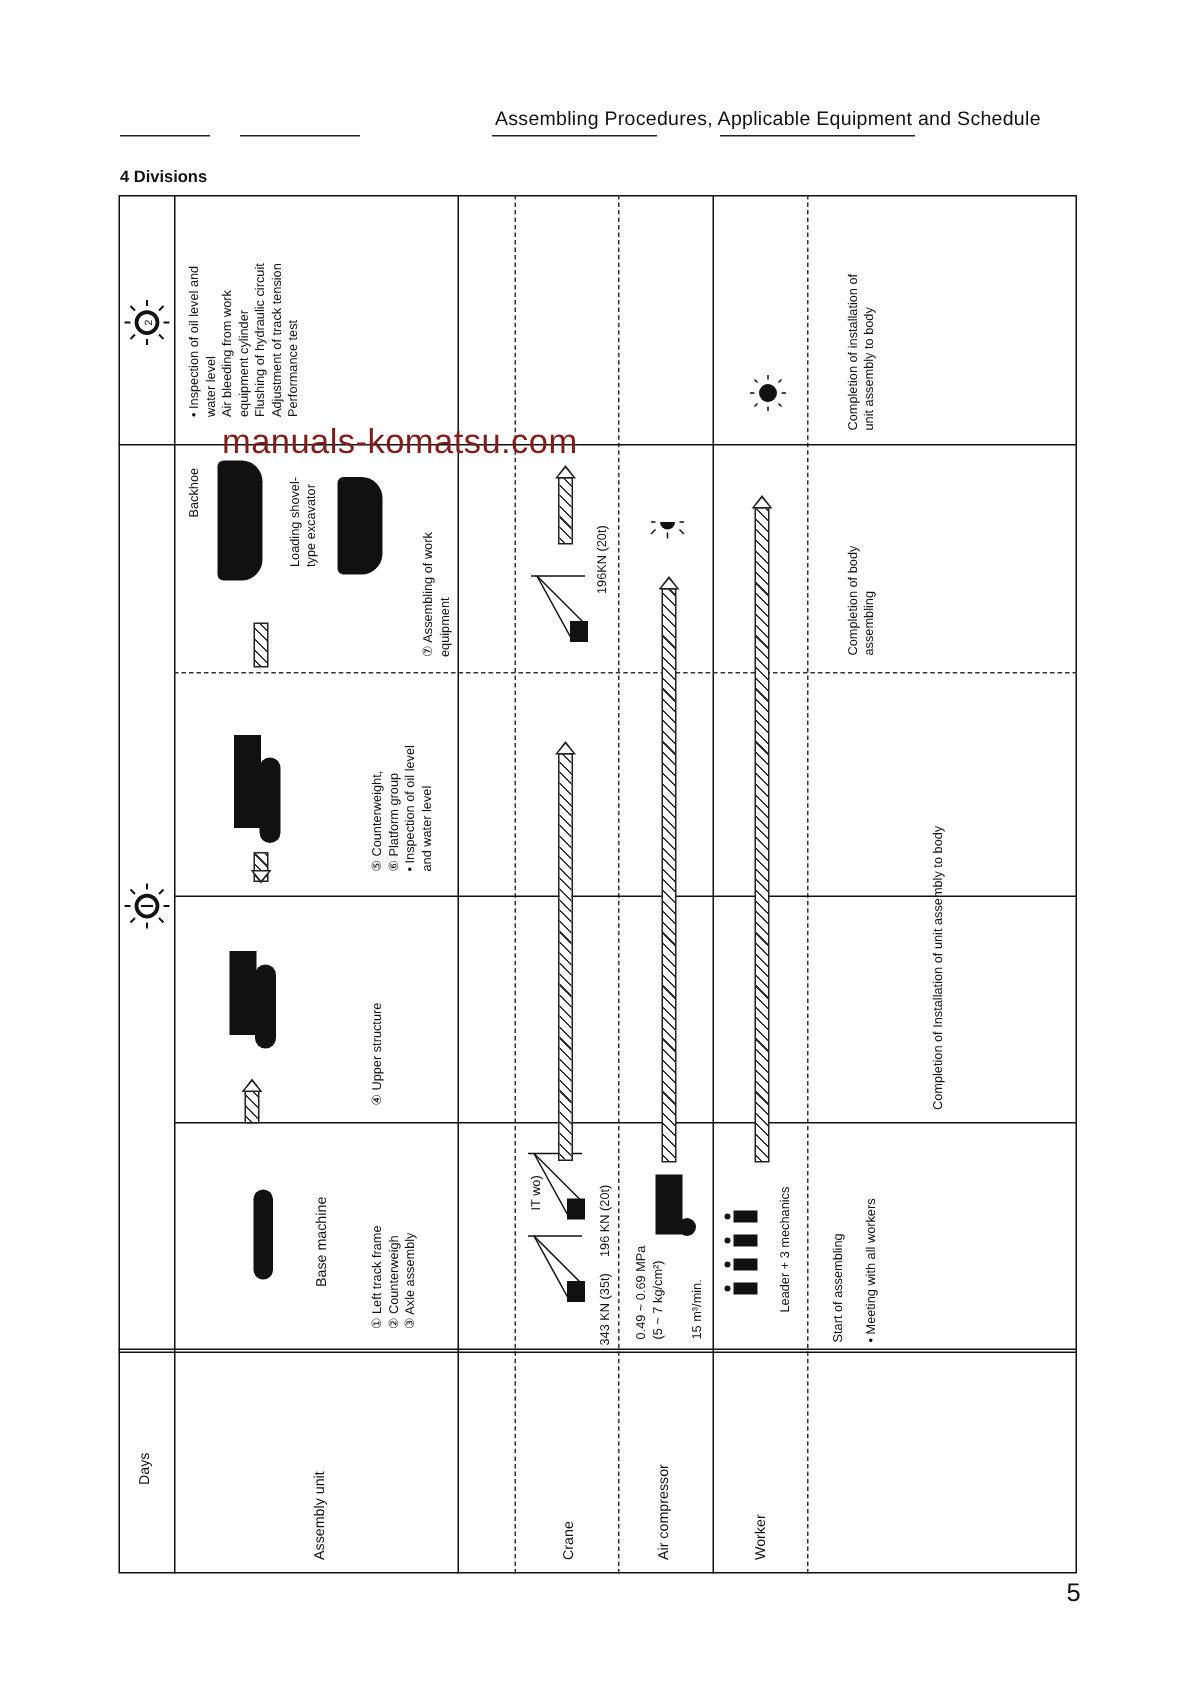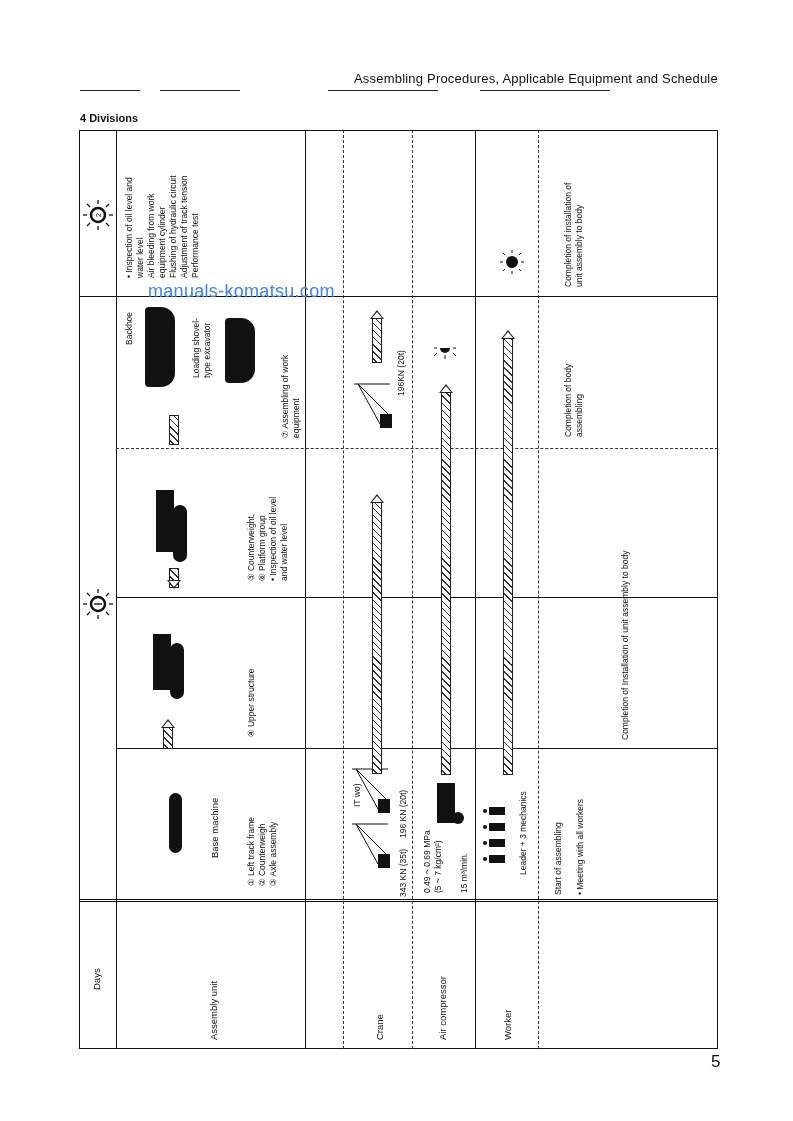"Assembling Procedures, Applicable" .header-title { margin-left: 24px -> none }
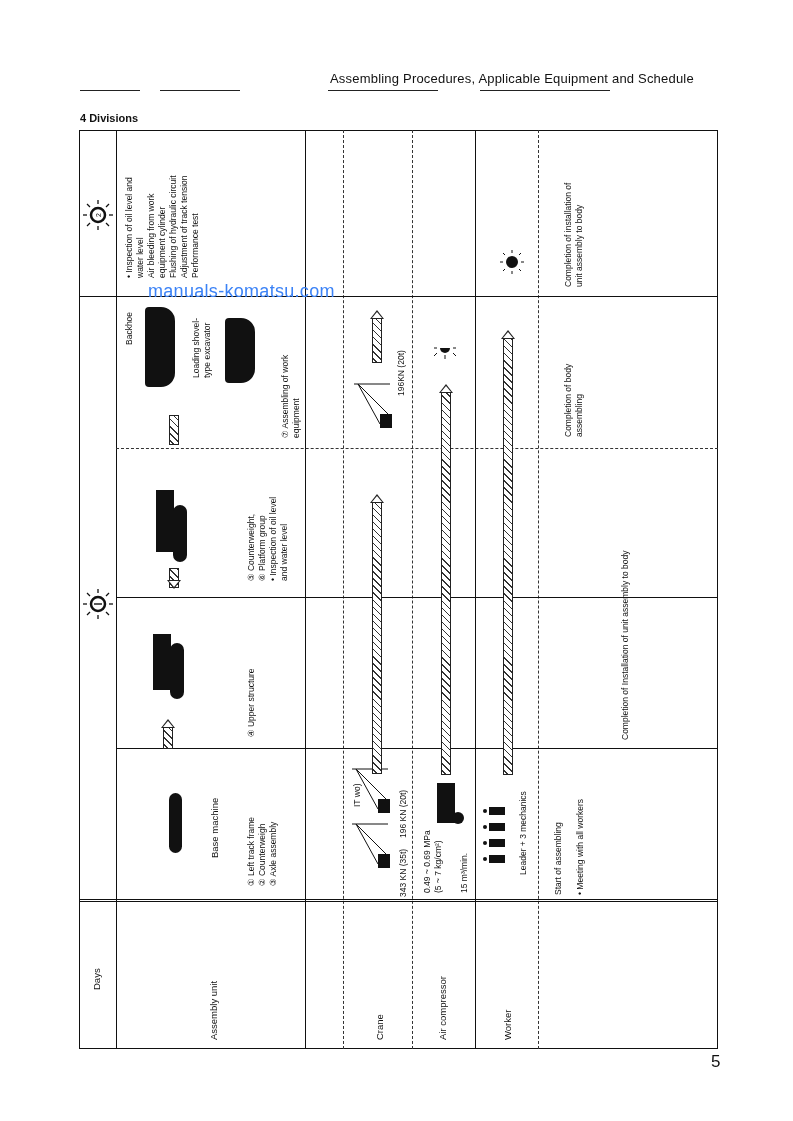"manuals-komatsu.com" .watermark { color: #3b82f6 -> #7f1d1d; font-size: 18px -> 23px }
